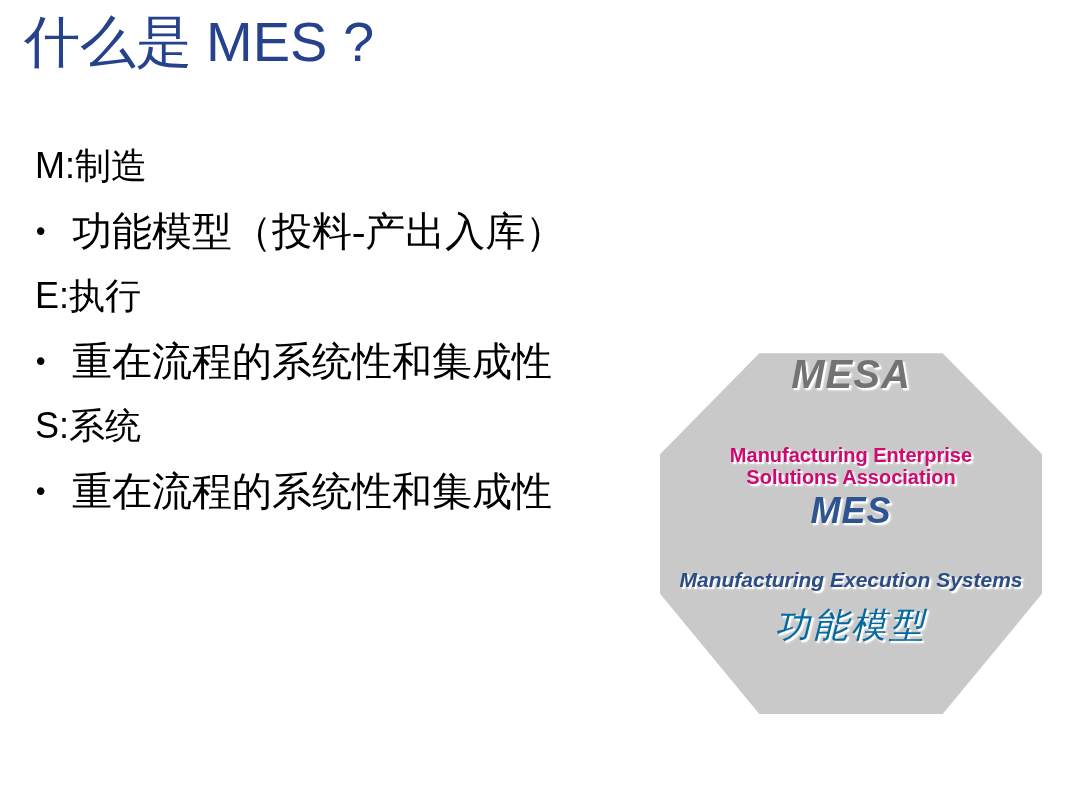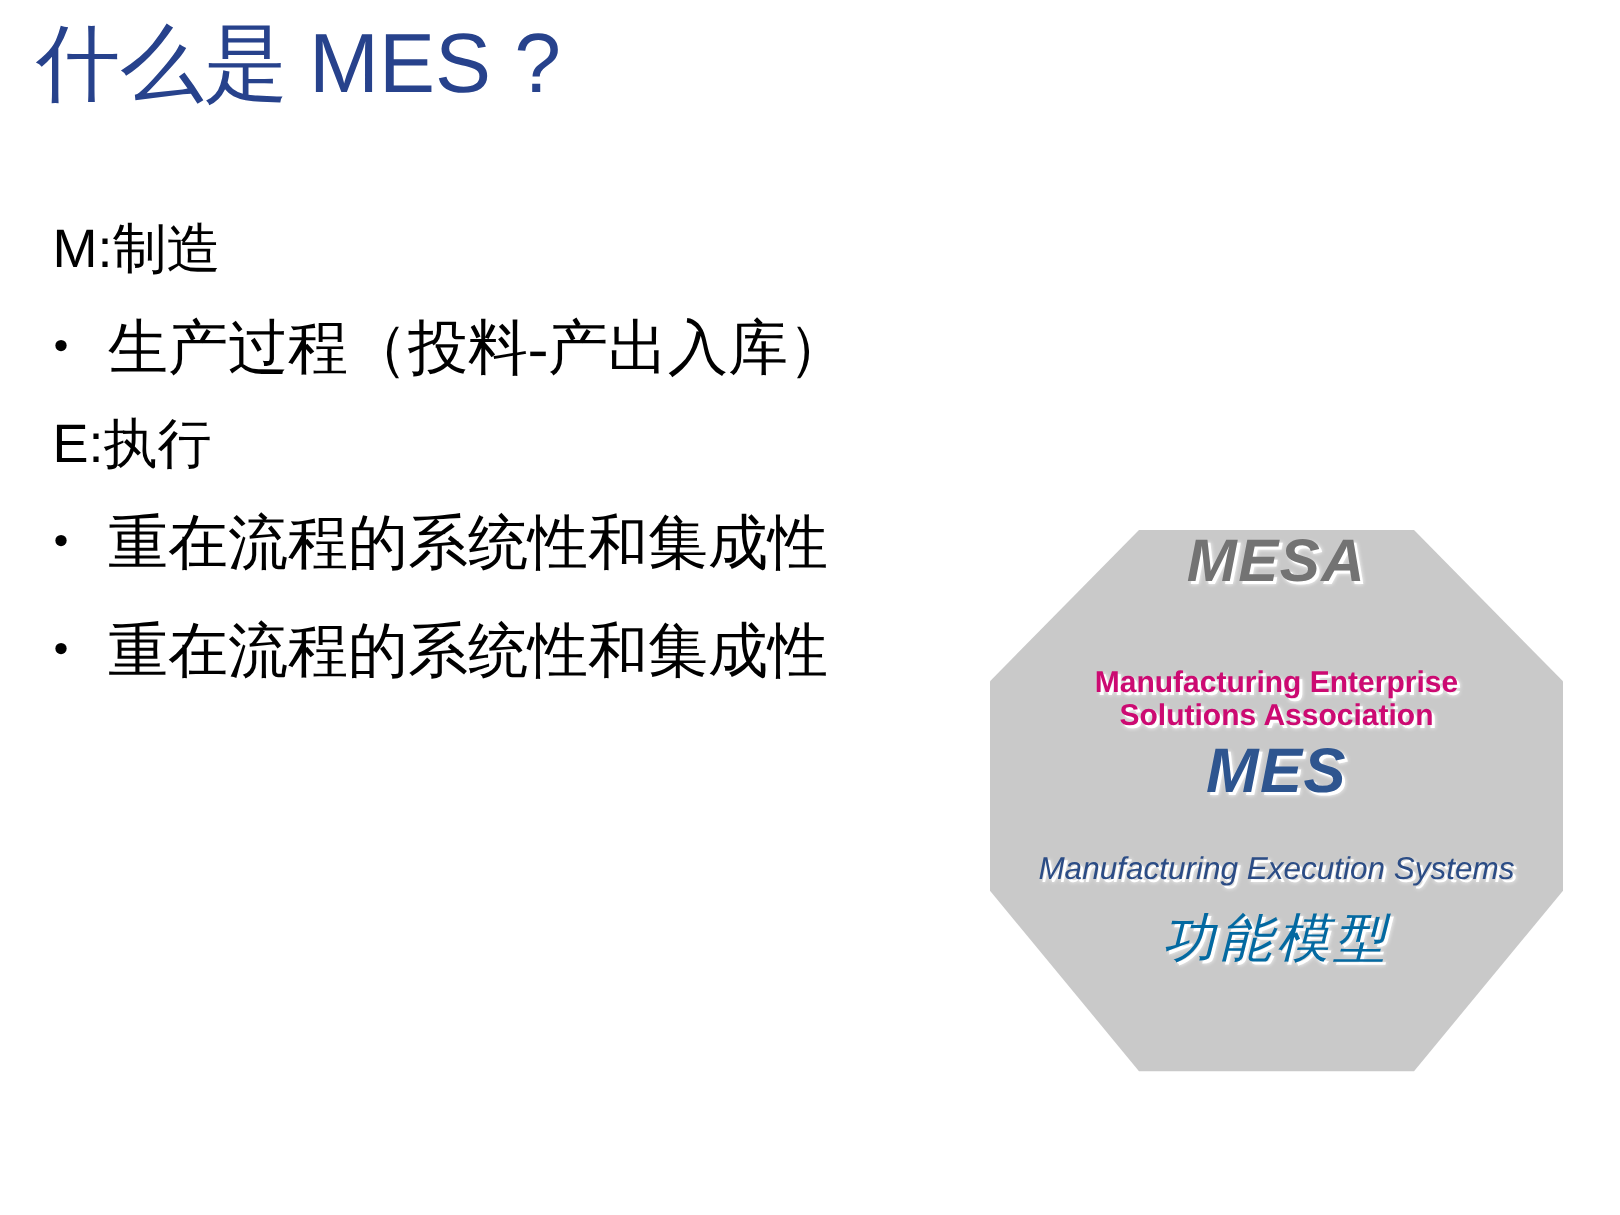"生产过程（投料-产出入库）" span { text: 生产过程 -> 功能模型 }
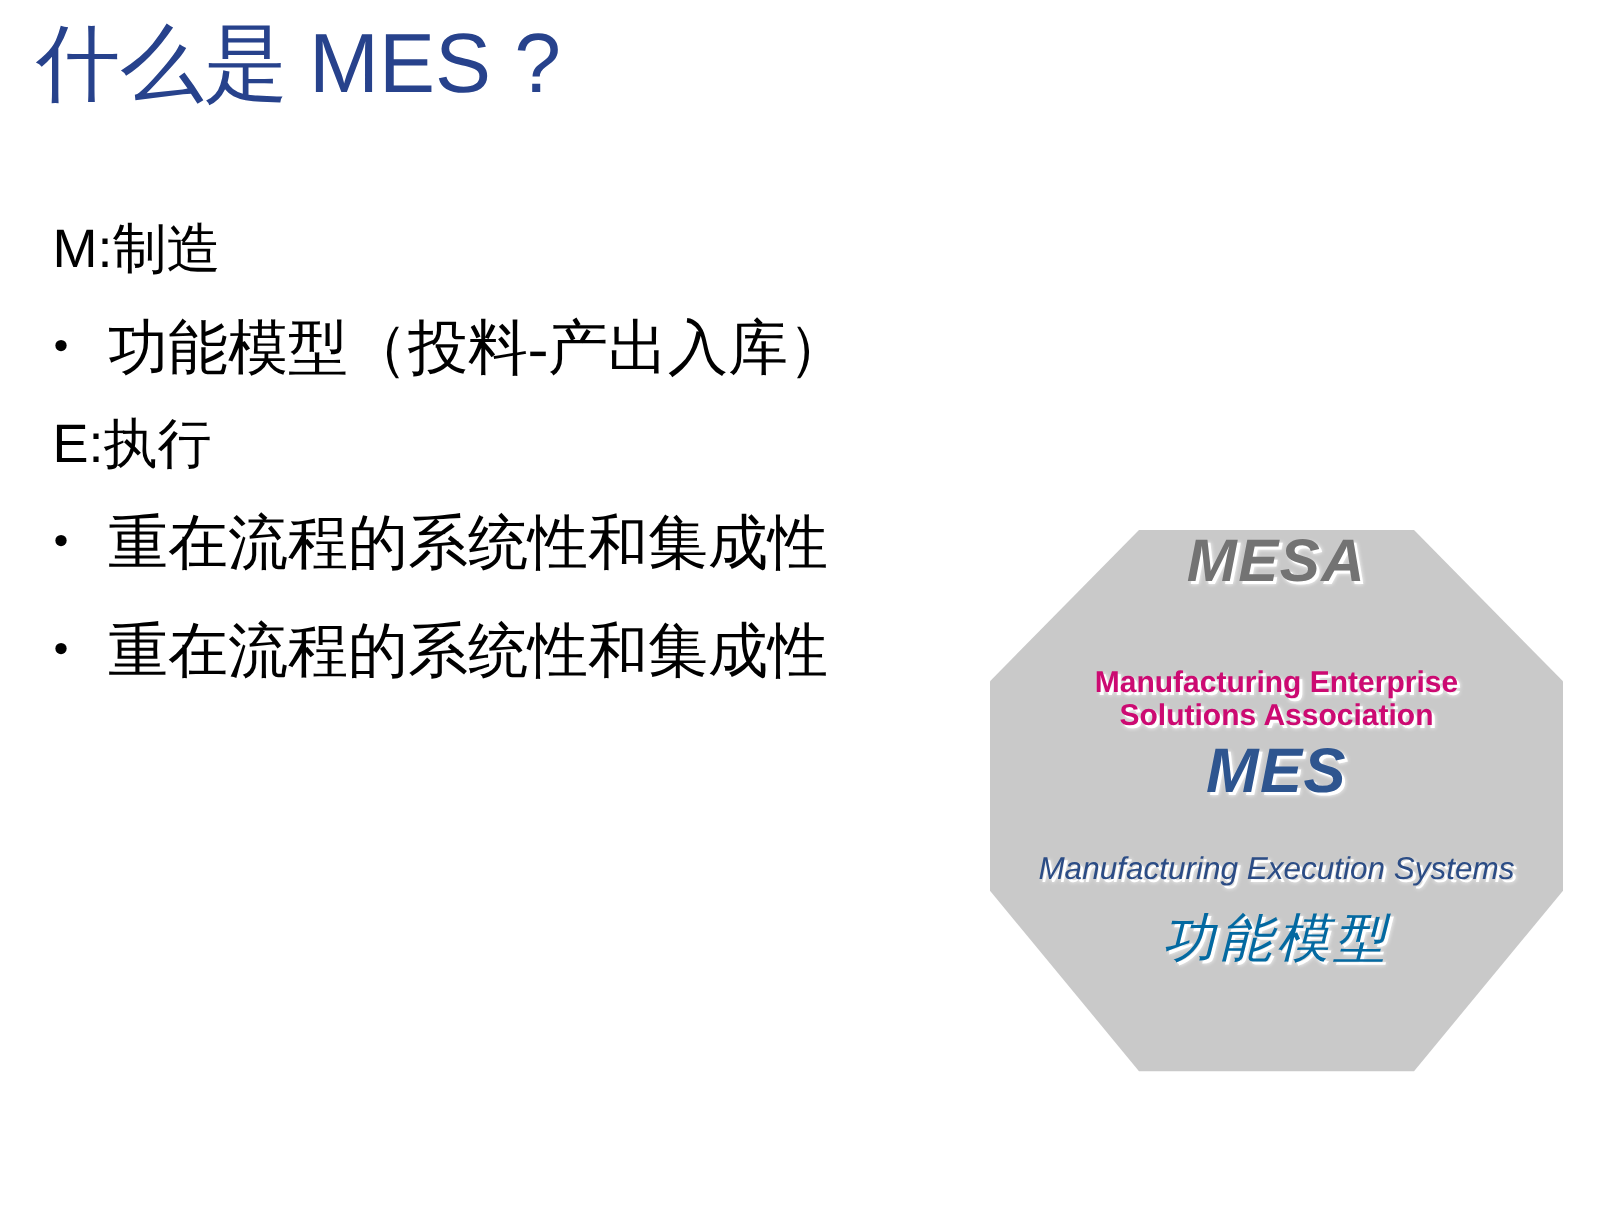"S:系统" div.line { html: none -> <div> <span>S:</span><span>系统</span> </div> }
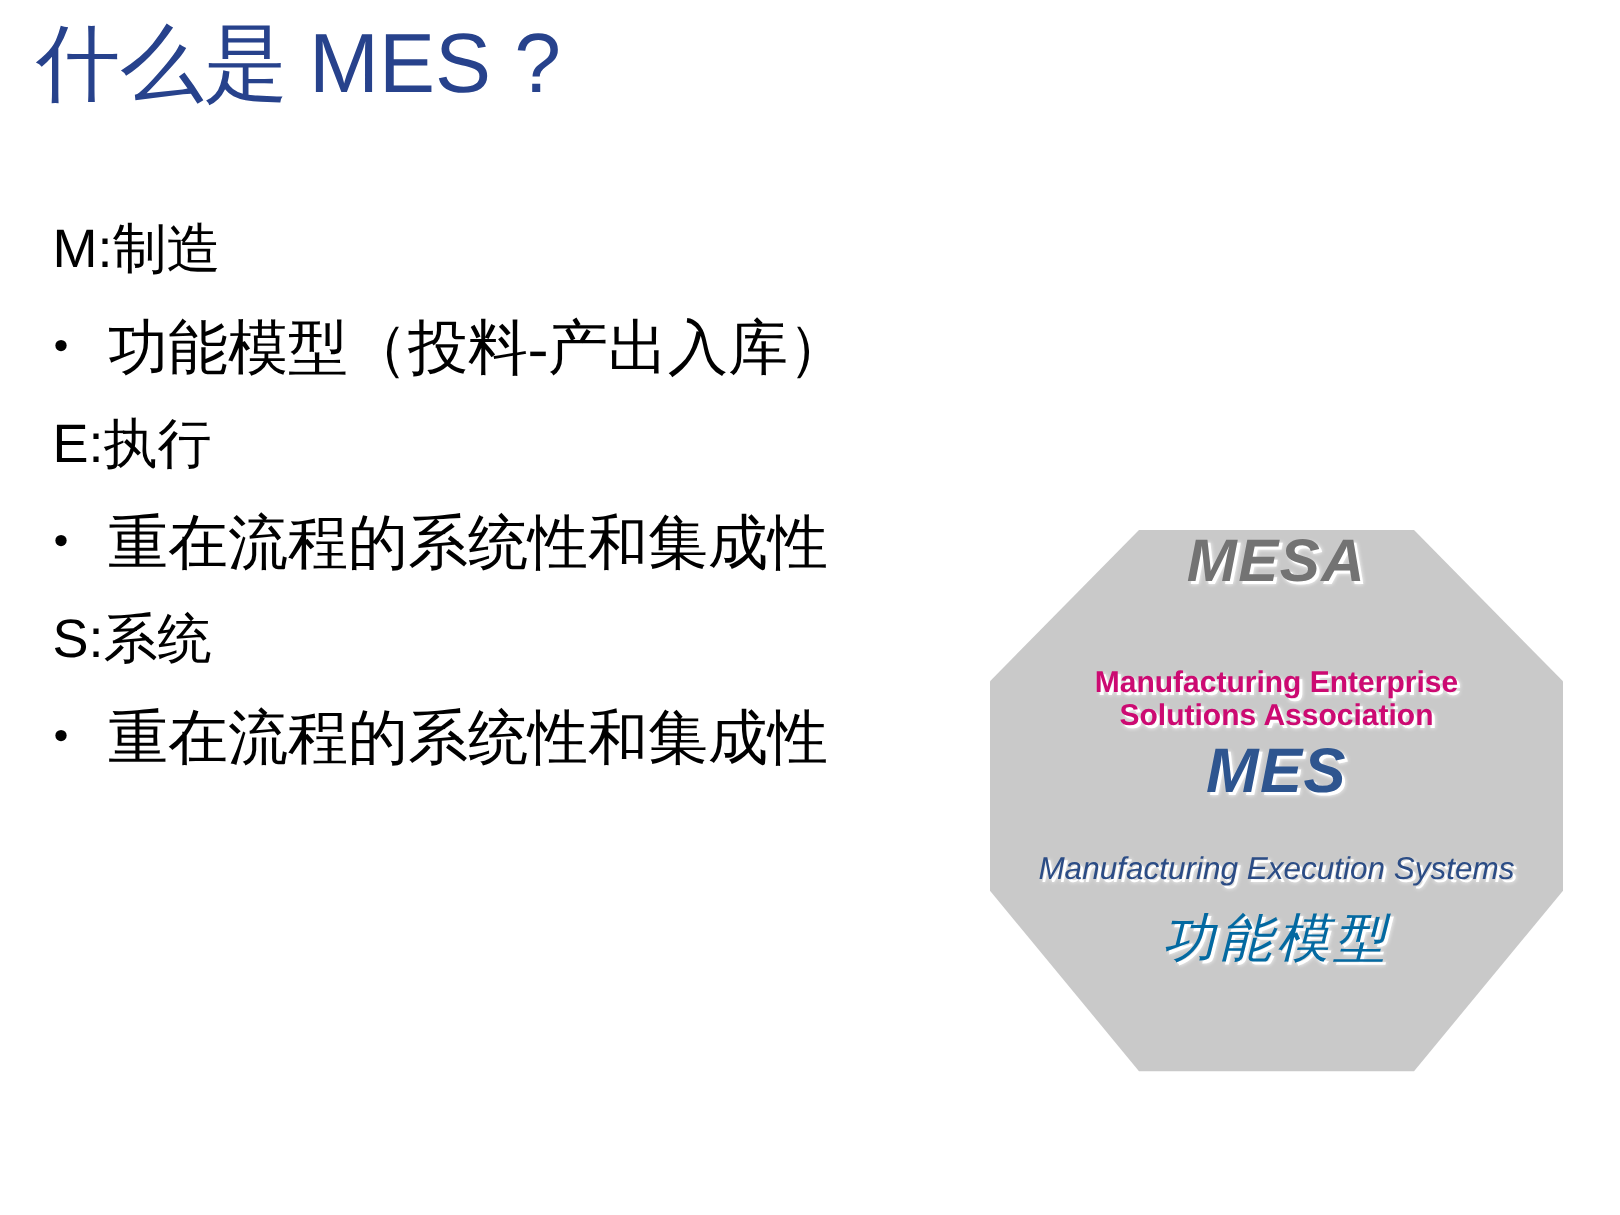"MES" #mes-title { font-size: 42px -> 36px }
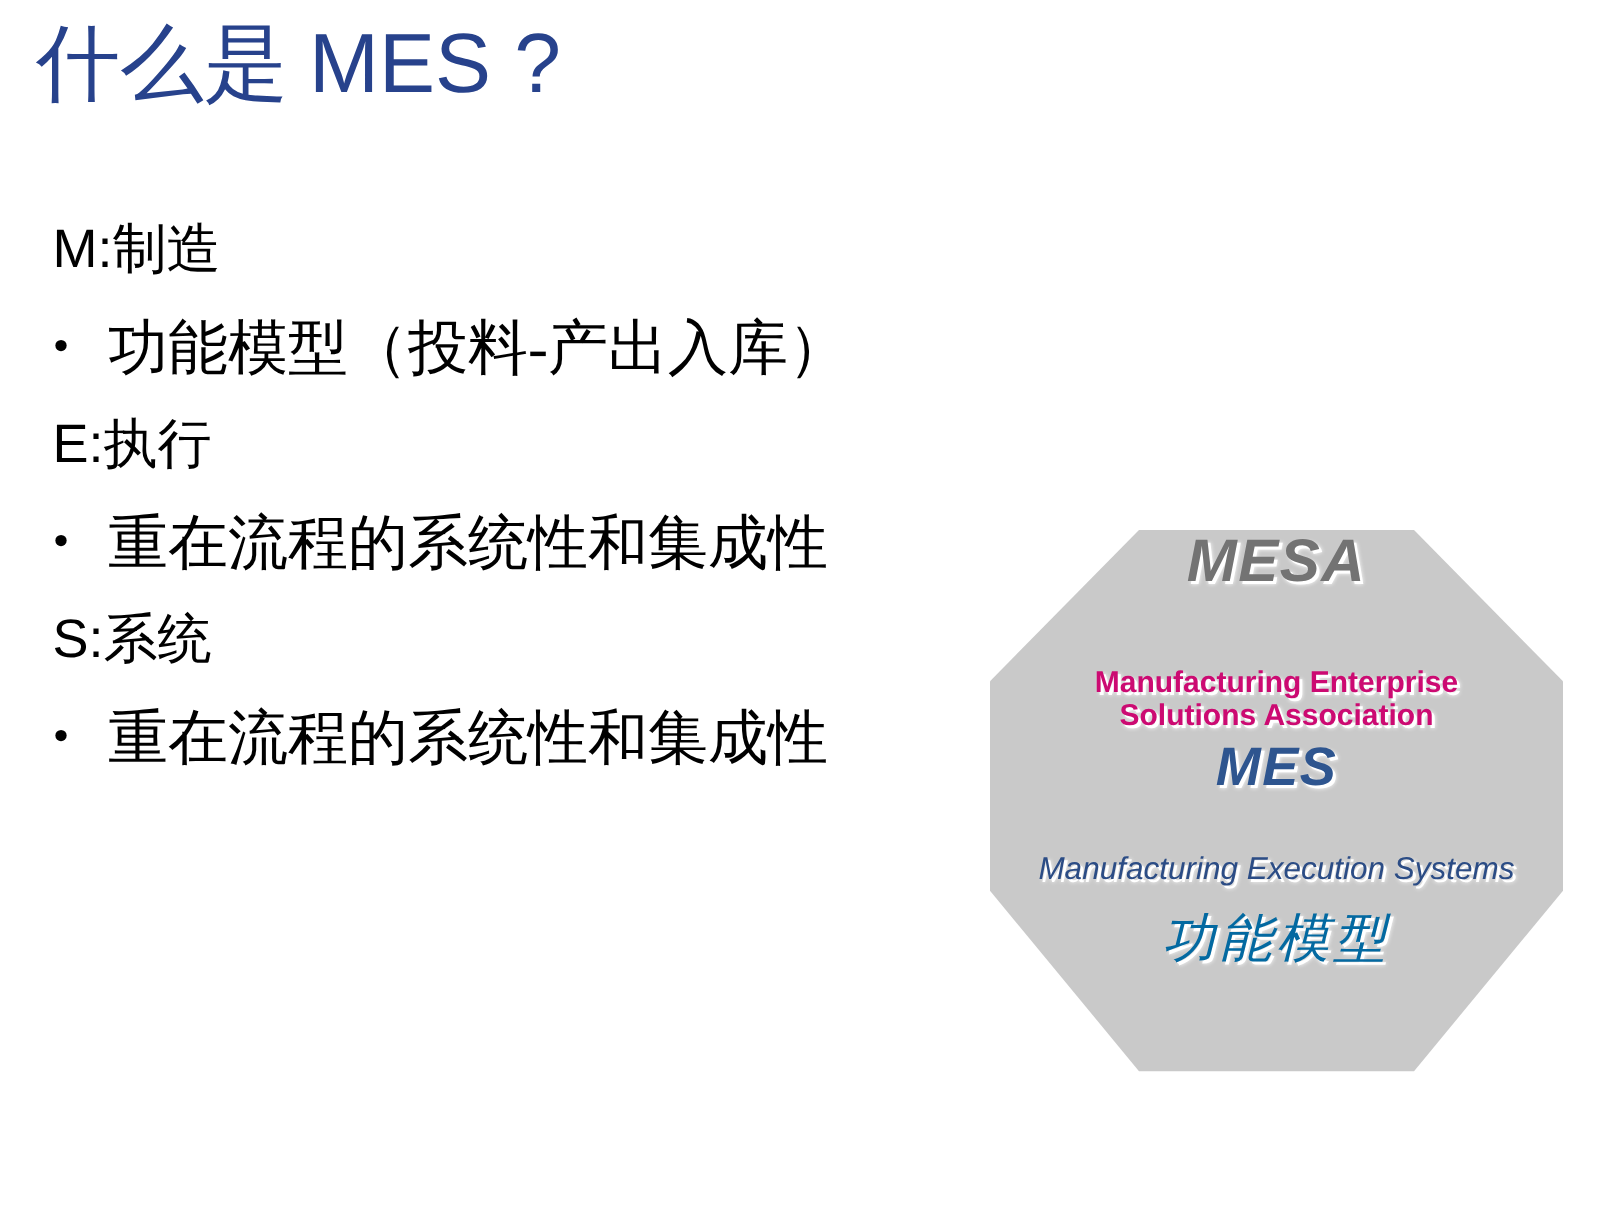"Manufacturing Execution Systems" #mes-sub { font-weight: normal -> bold }
